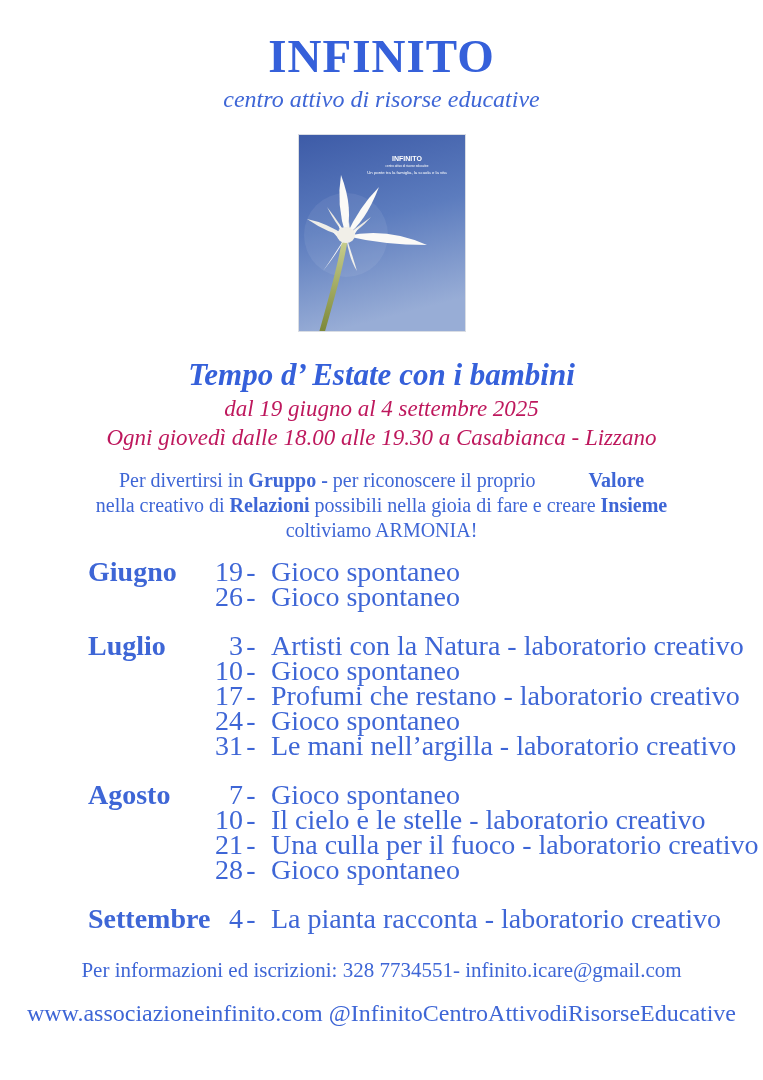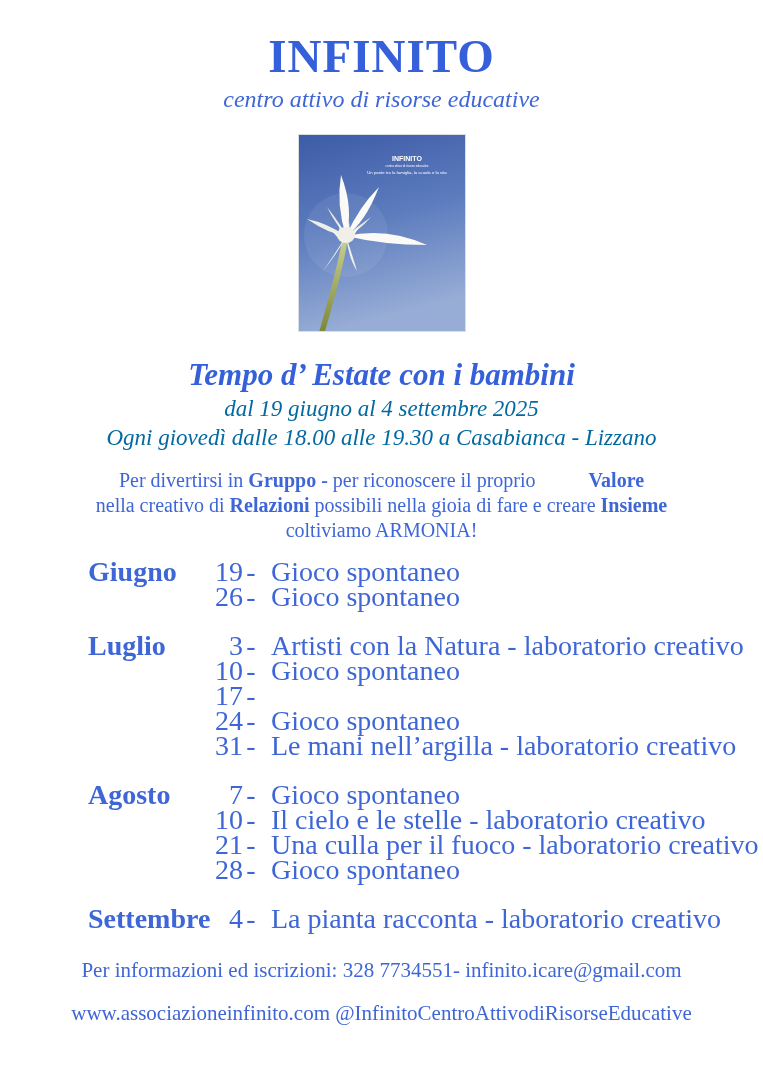"dal 19 giugno al 4" .event-line { color: #0369a1 -> #be185d }
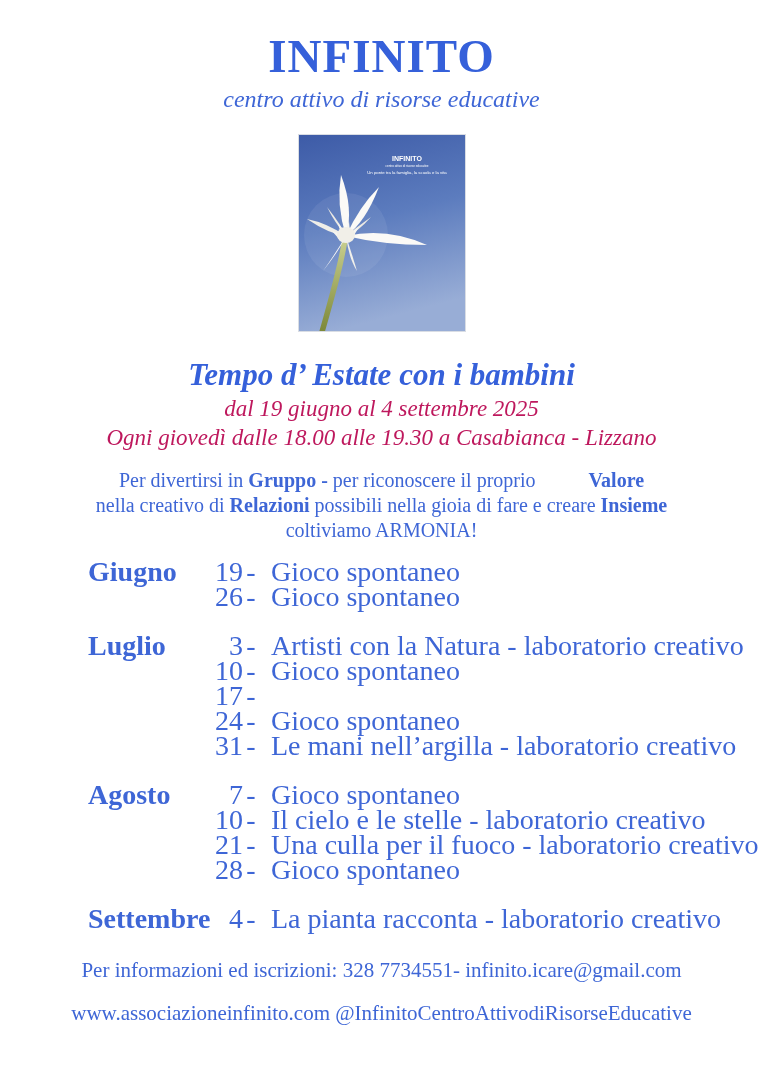"Profumi che restano - laboratorio" div.act-cell { html: none -> <div>Profumi che restano - laboratorio creativo</div> }
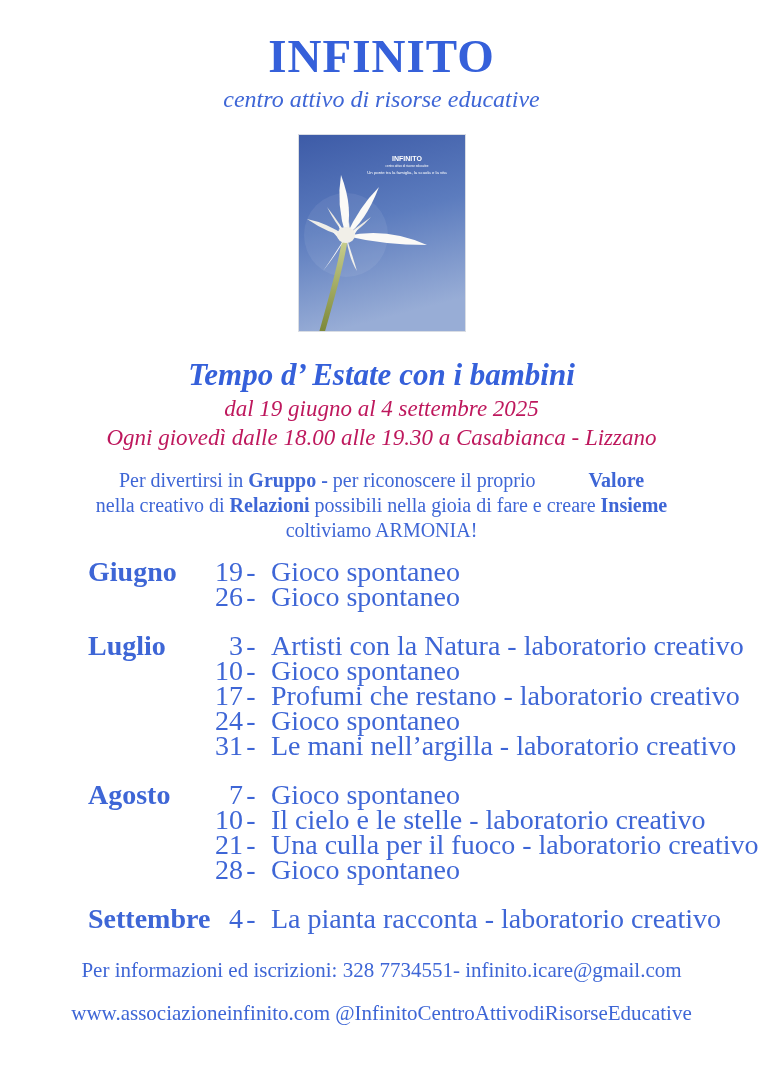"www.associazioneinfinito.com" .footer-line2 { font-size: 21px -> 24px }
